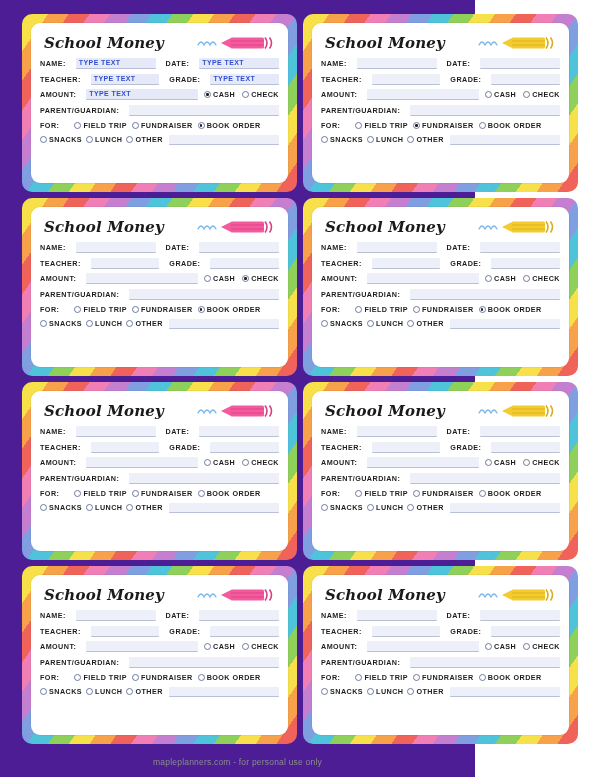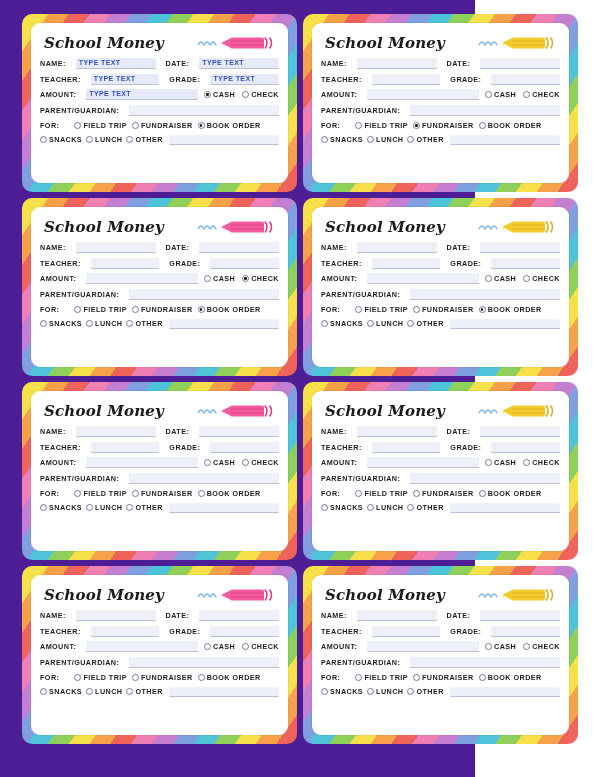"mapleplanners.com - for personal use" div.footer { html: none -> <div>mapleplanners.com - for personal use only</div> }
